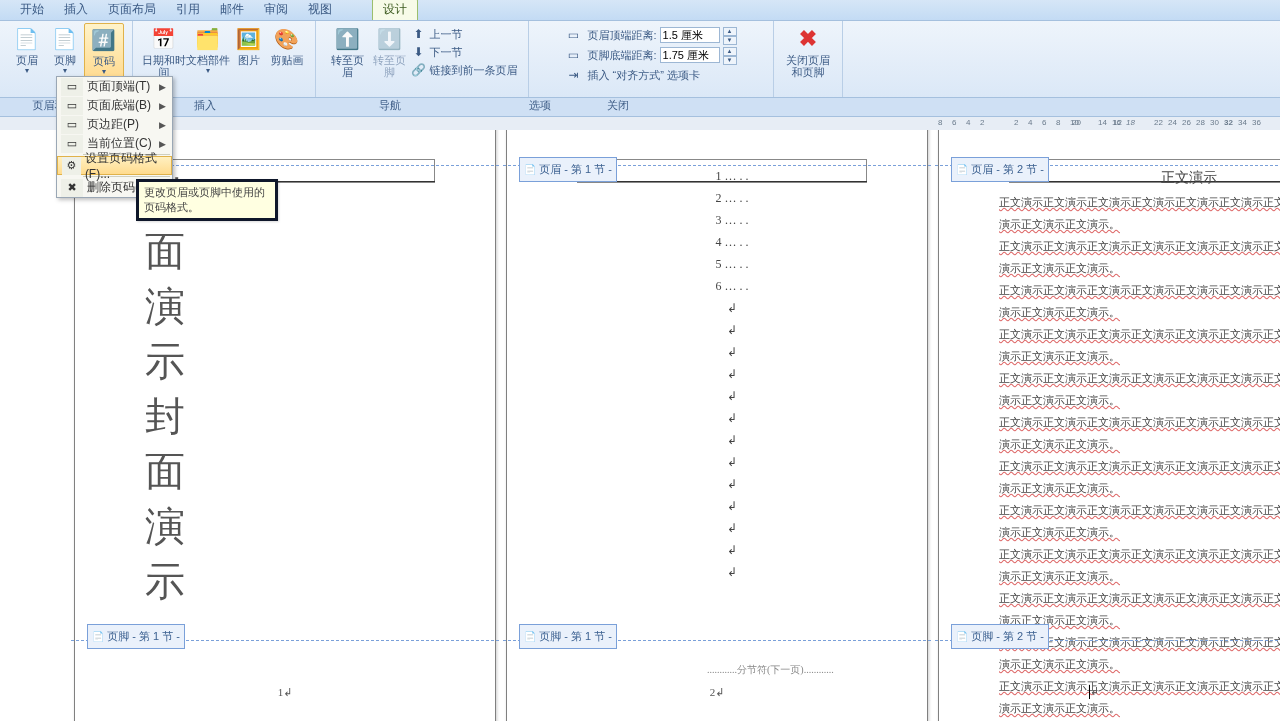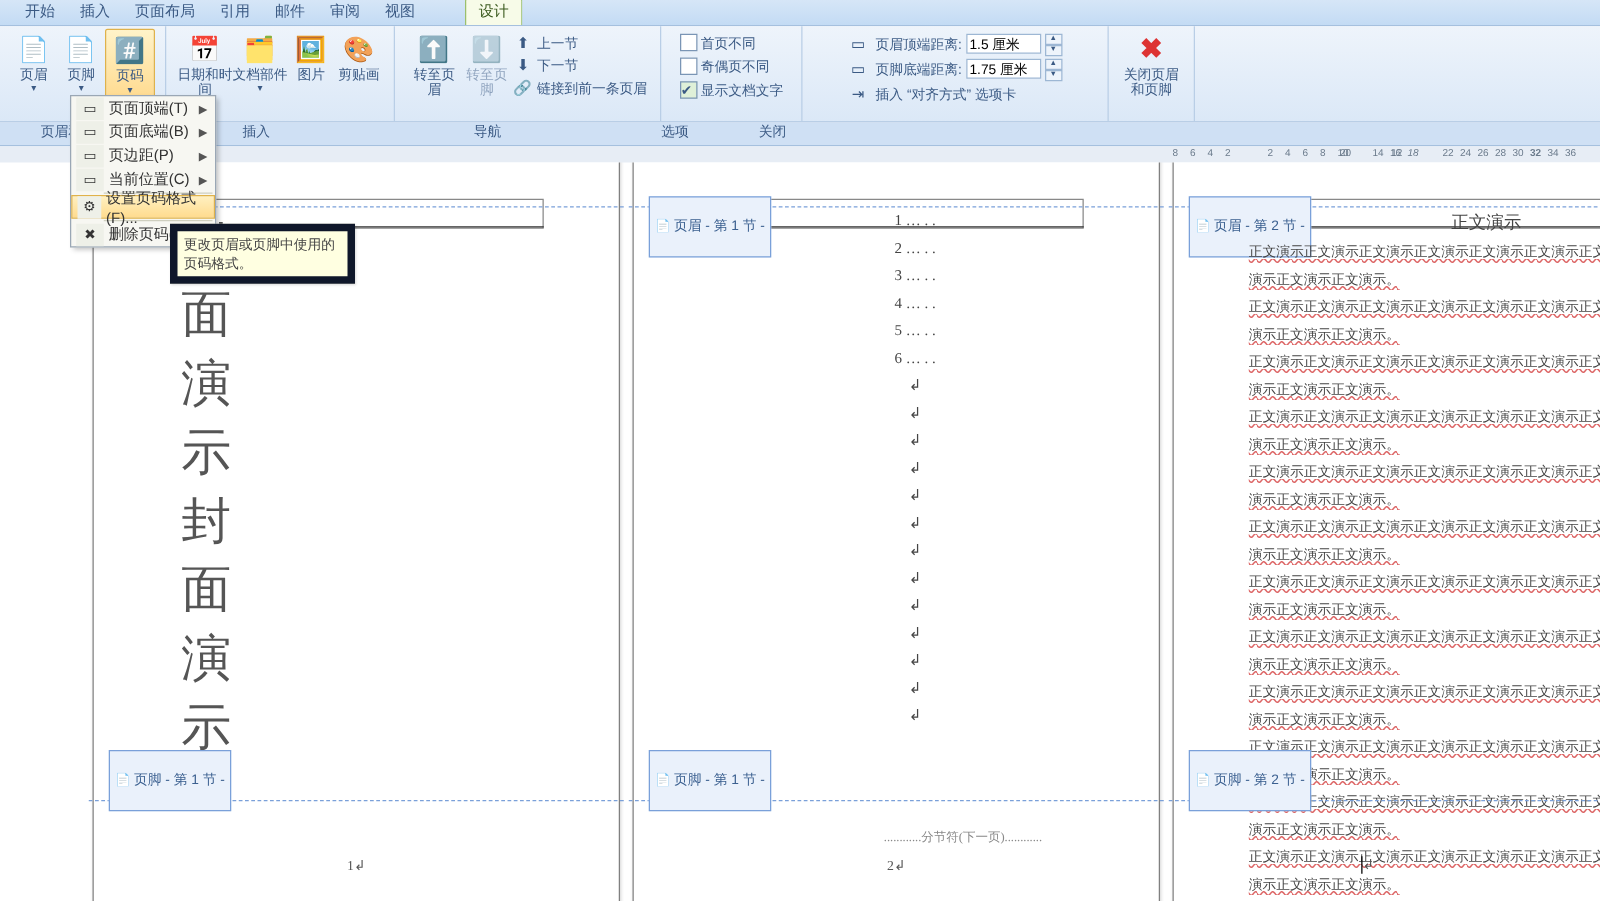"首页不同" div.group { html: <div> <div> <div> <div> <span></span> <span>首页不同</span> </div> <div> <span></span> <span>奇偶页不同</span> </div> <div> <span>✔</span> <span>显示文档文字</span> </div> </div> </div> </div> -> none }
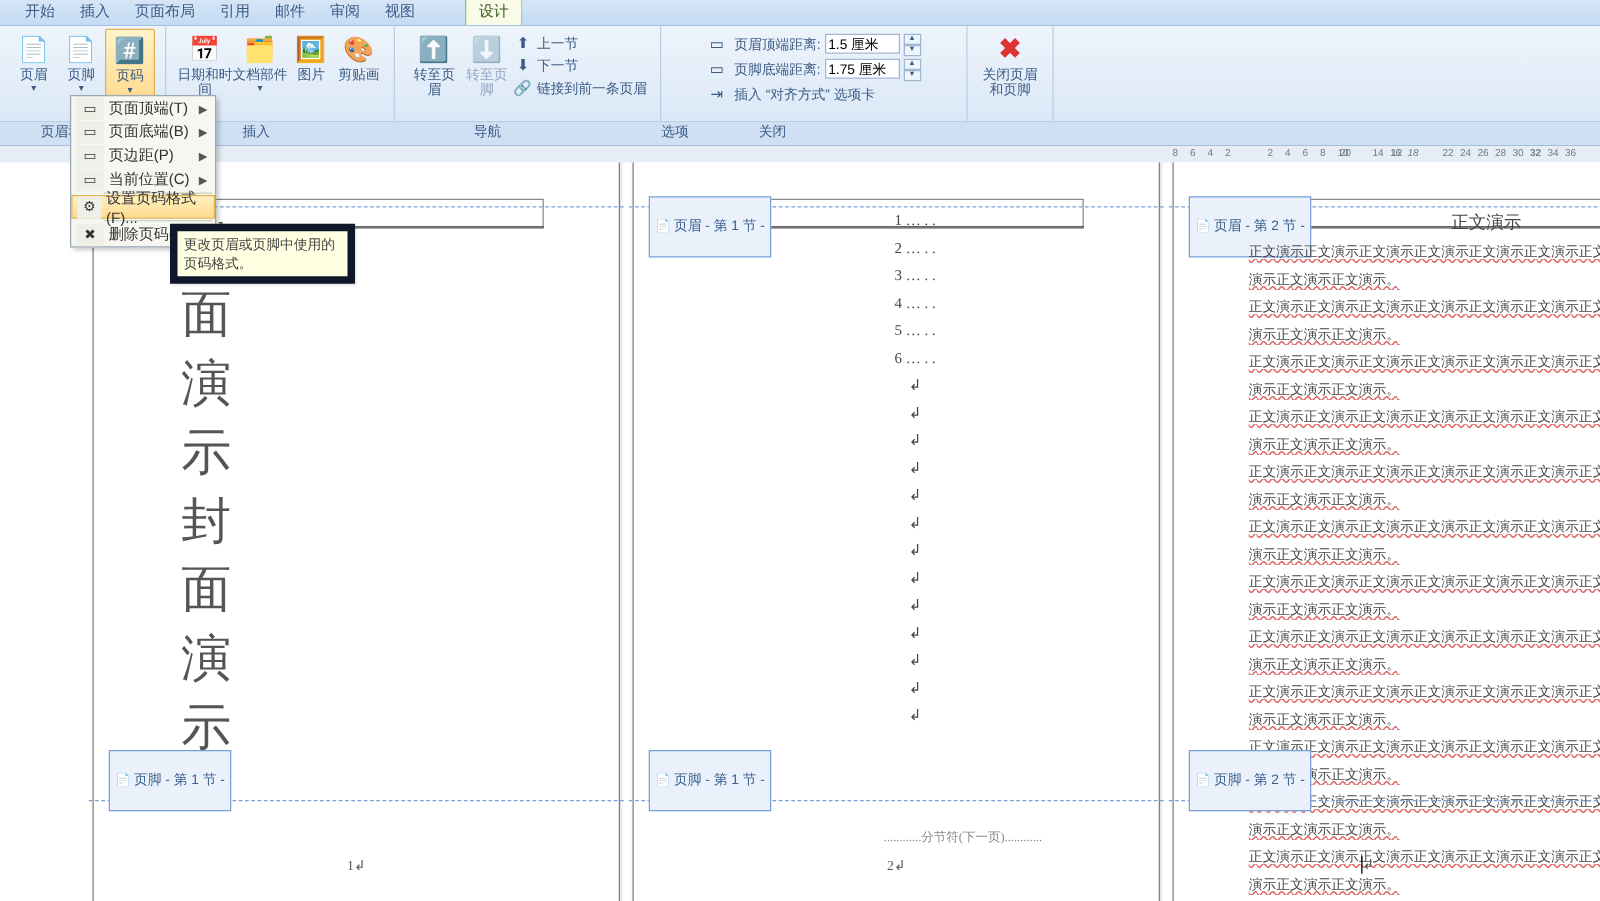"页眉 - 第 1 节" .hdrbox { padding: 16px 4px -> 4px 4px }
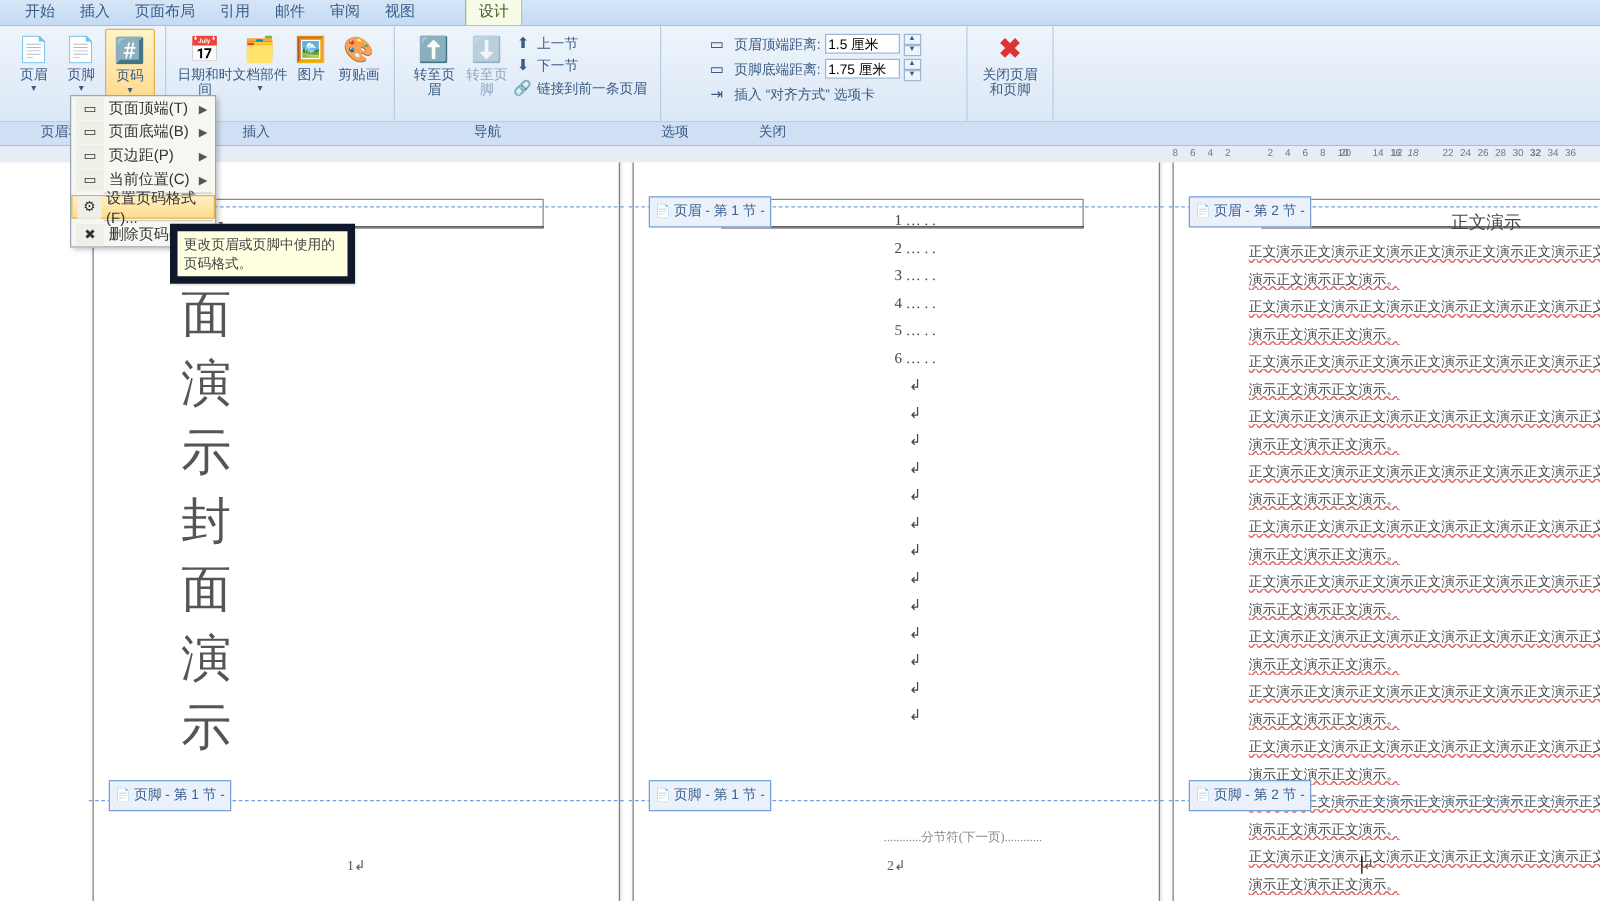"更改页眉或页脚中使用的页码格式。" #tooltip { border: 6px solid #0f172a -> 3px solid #0f172a }
